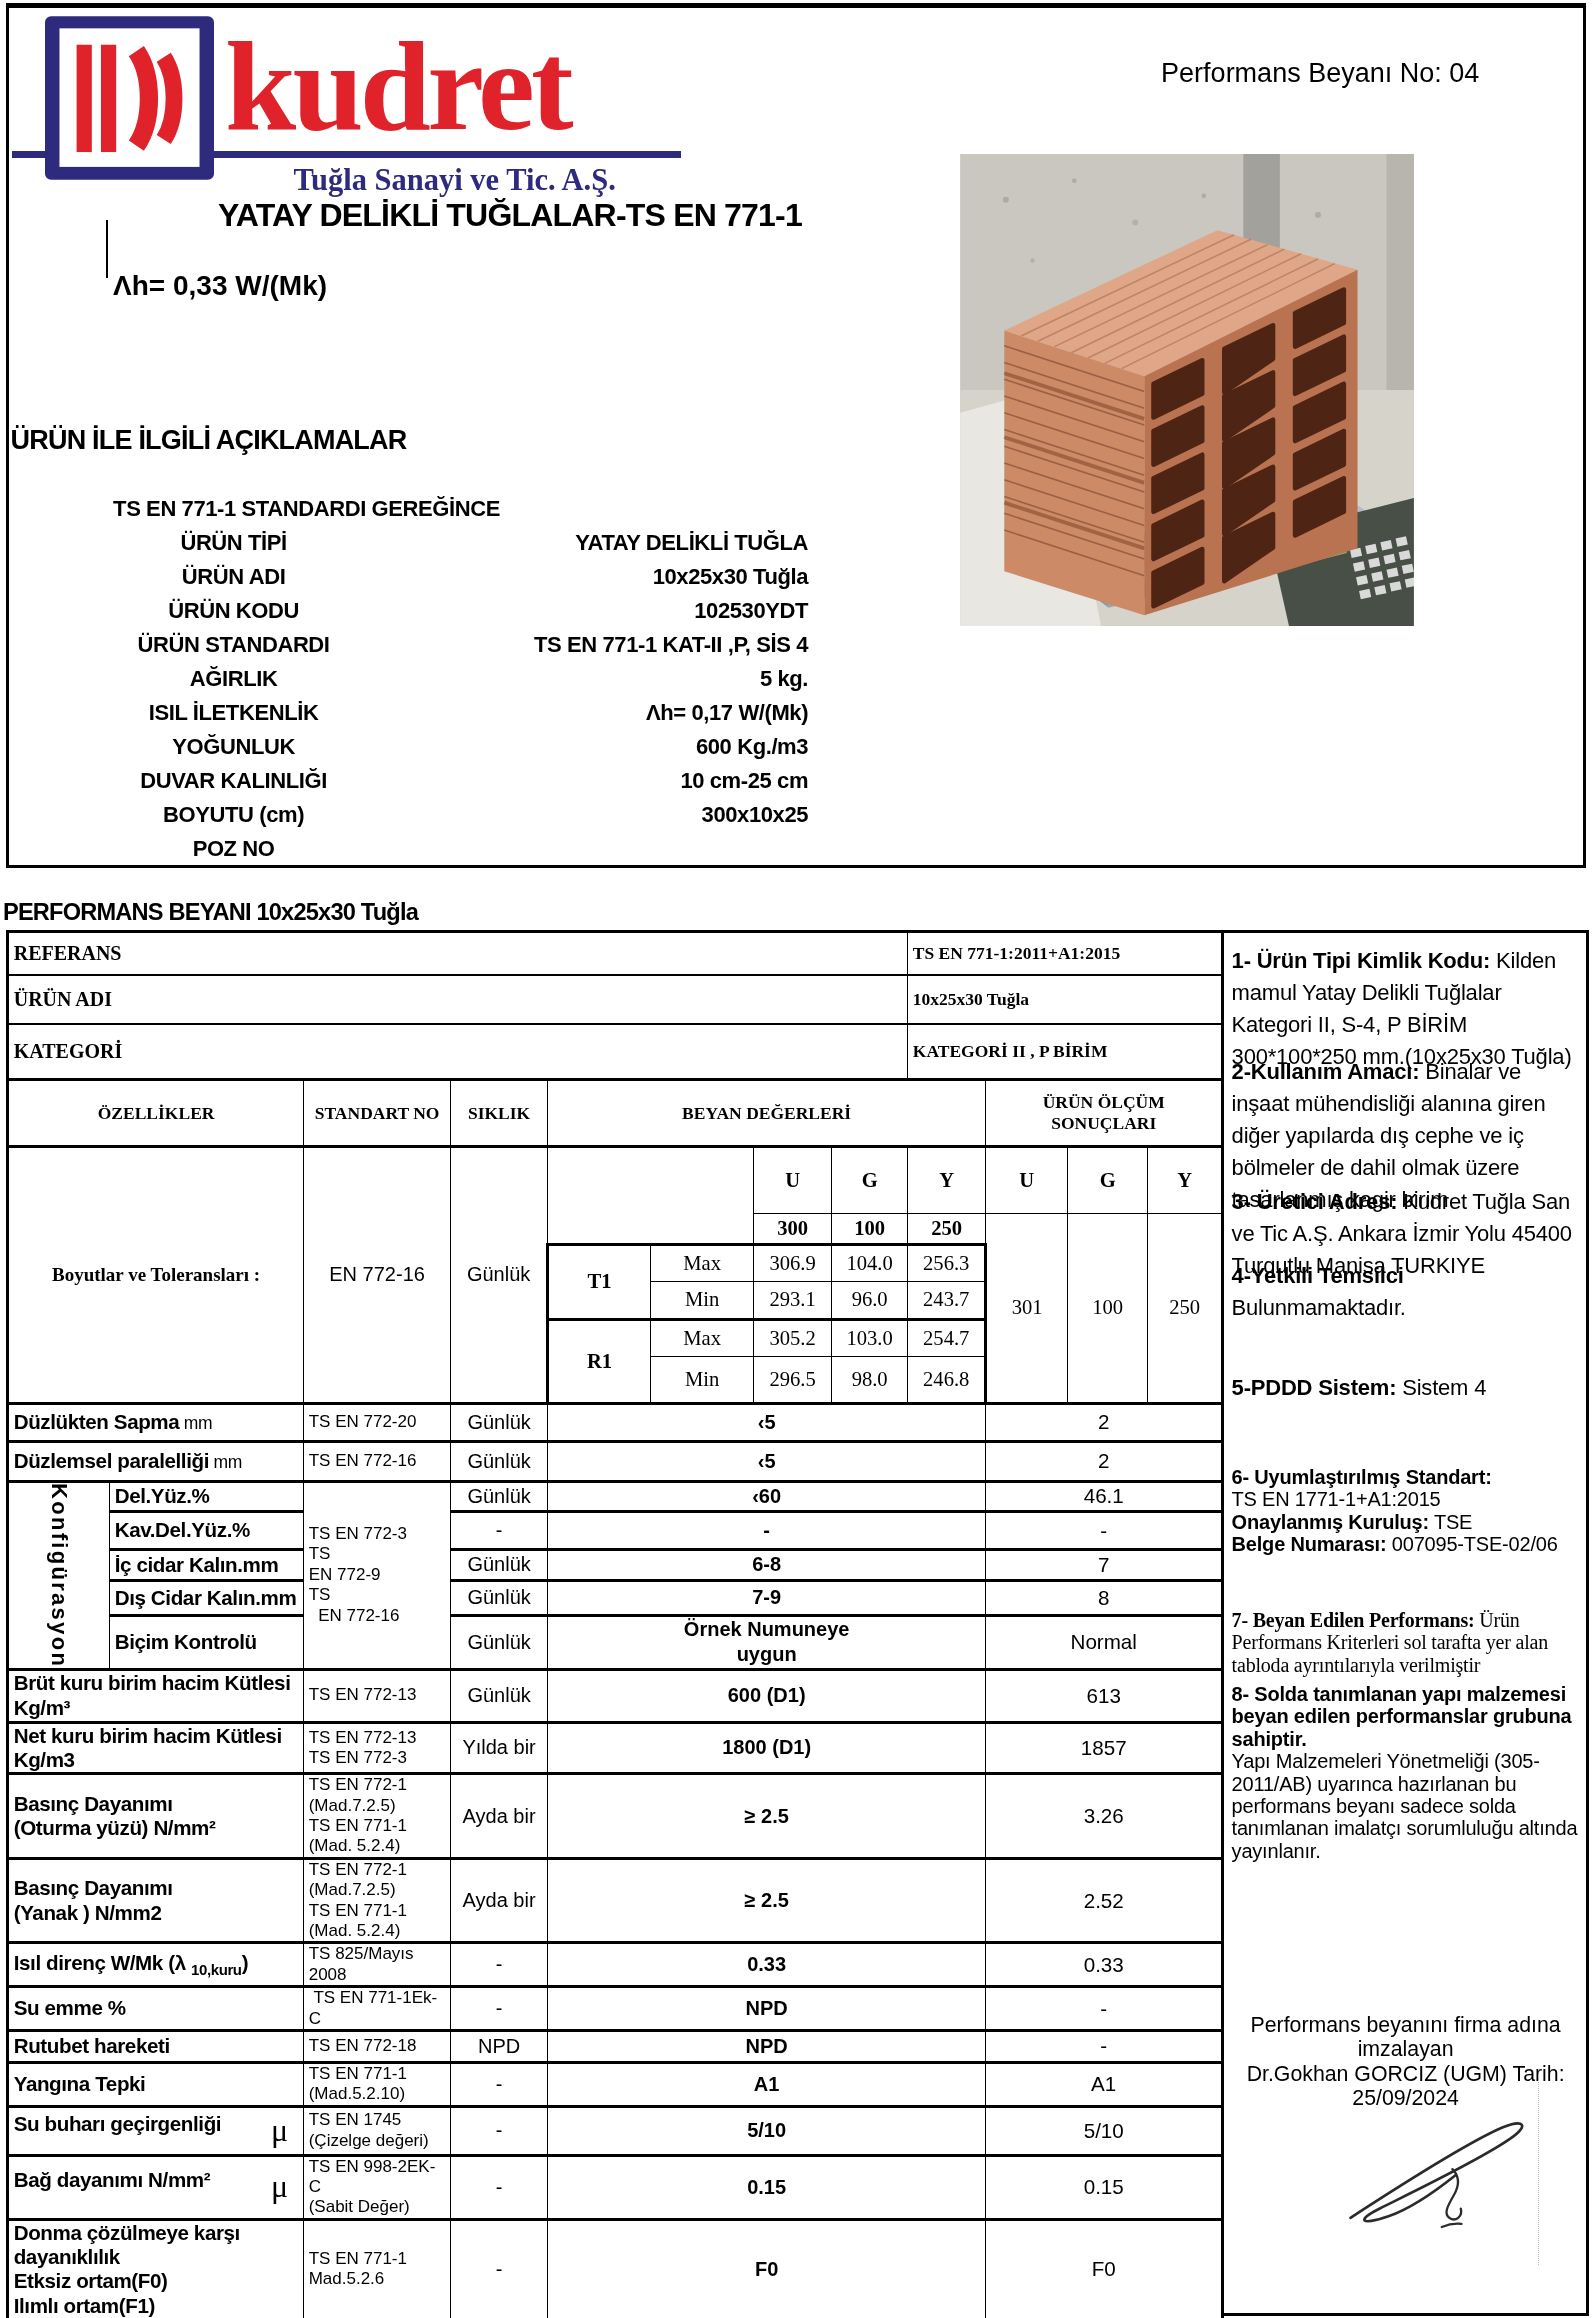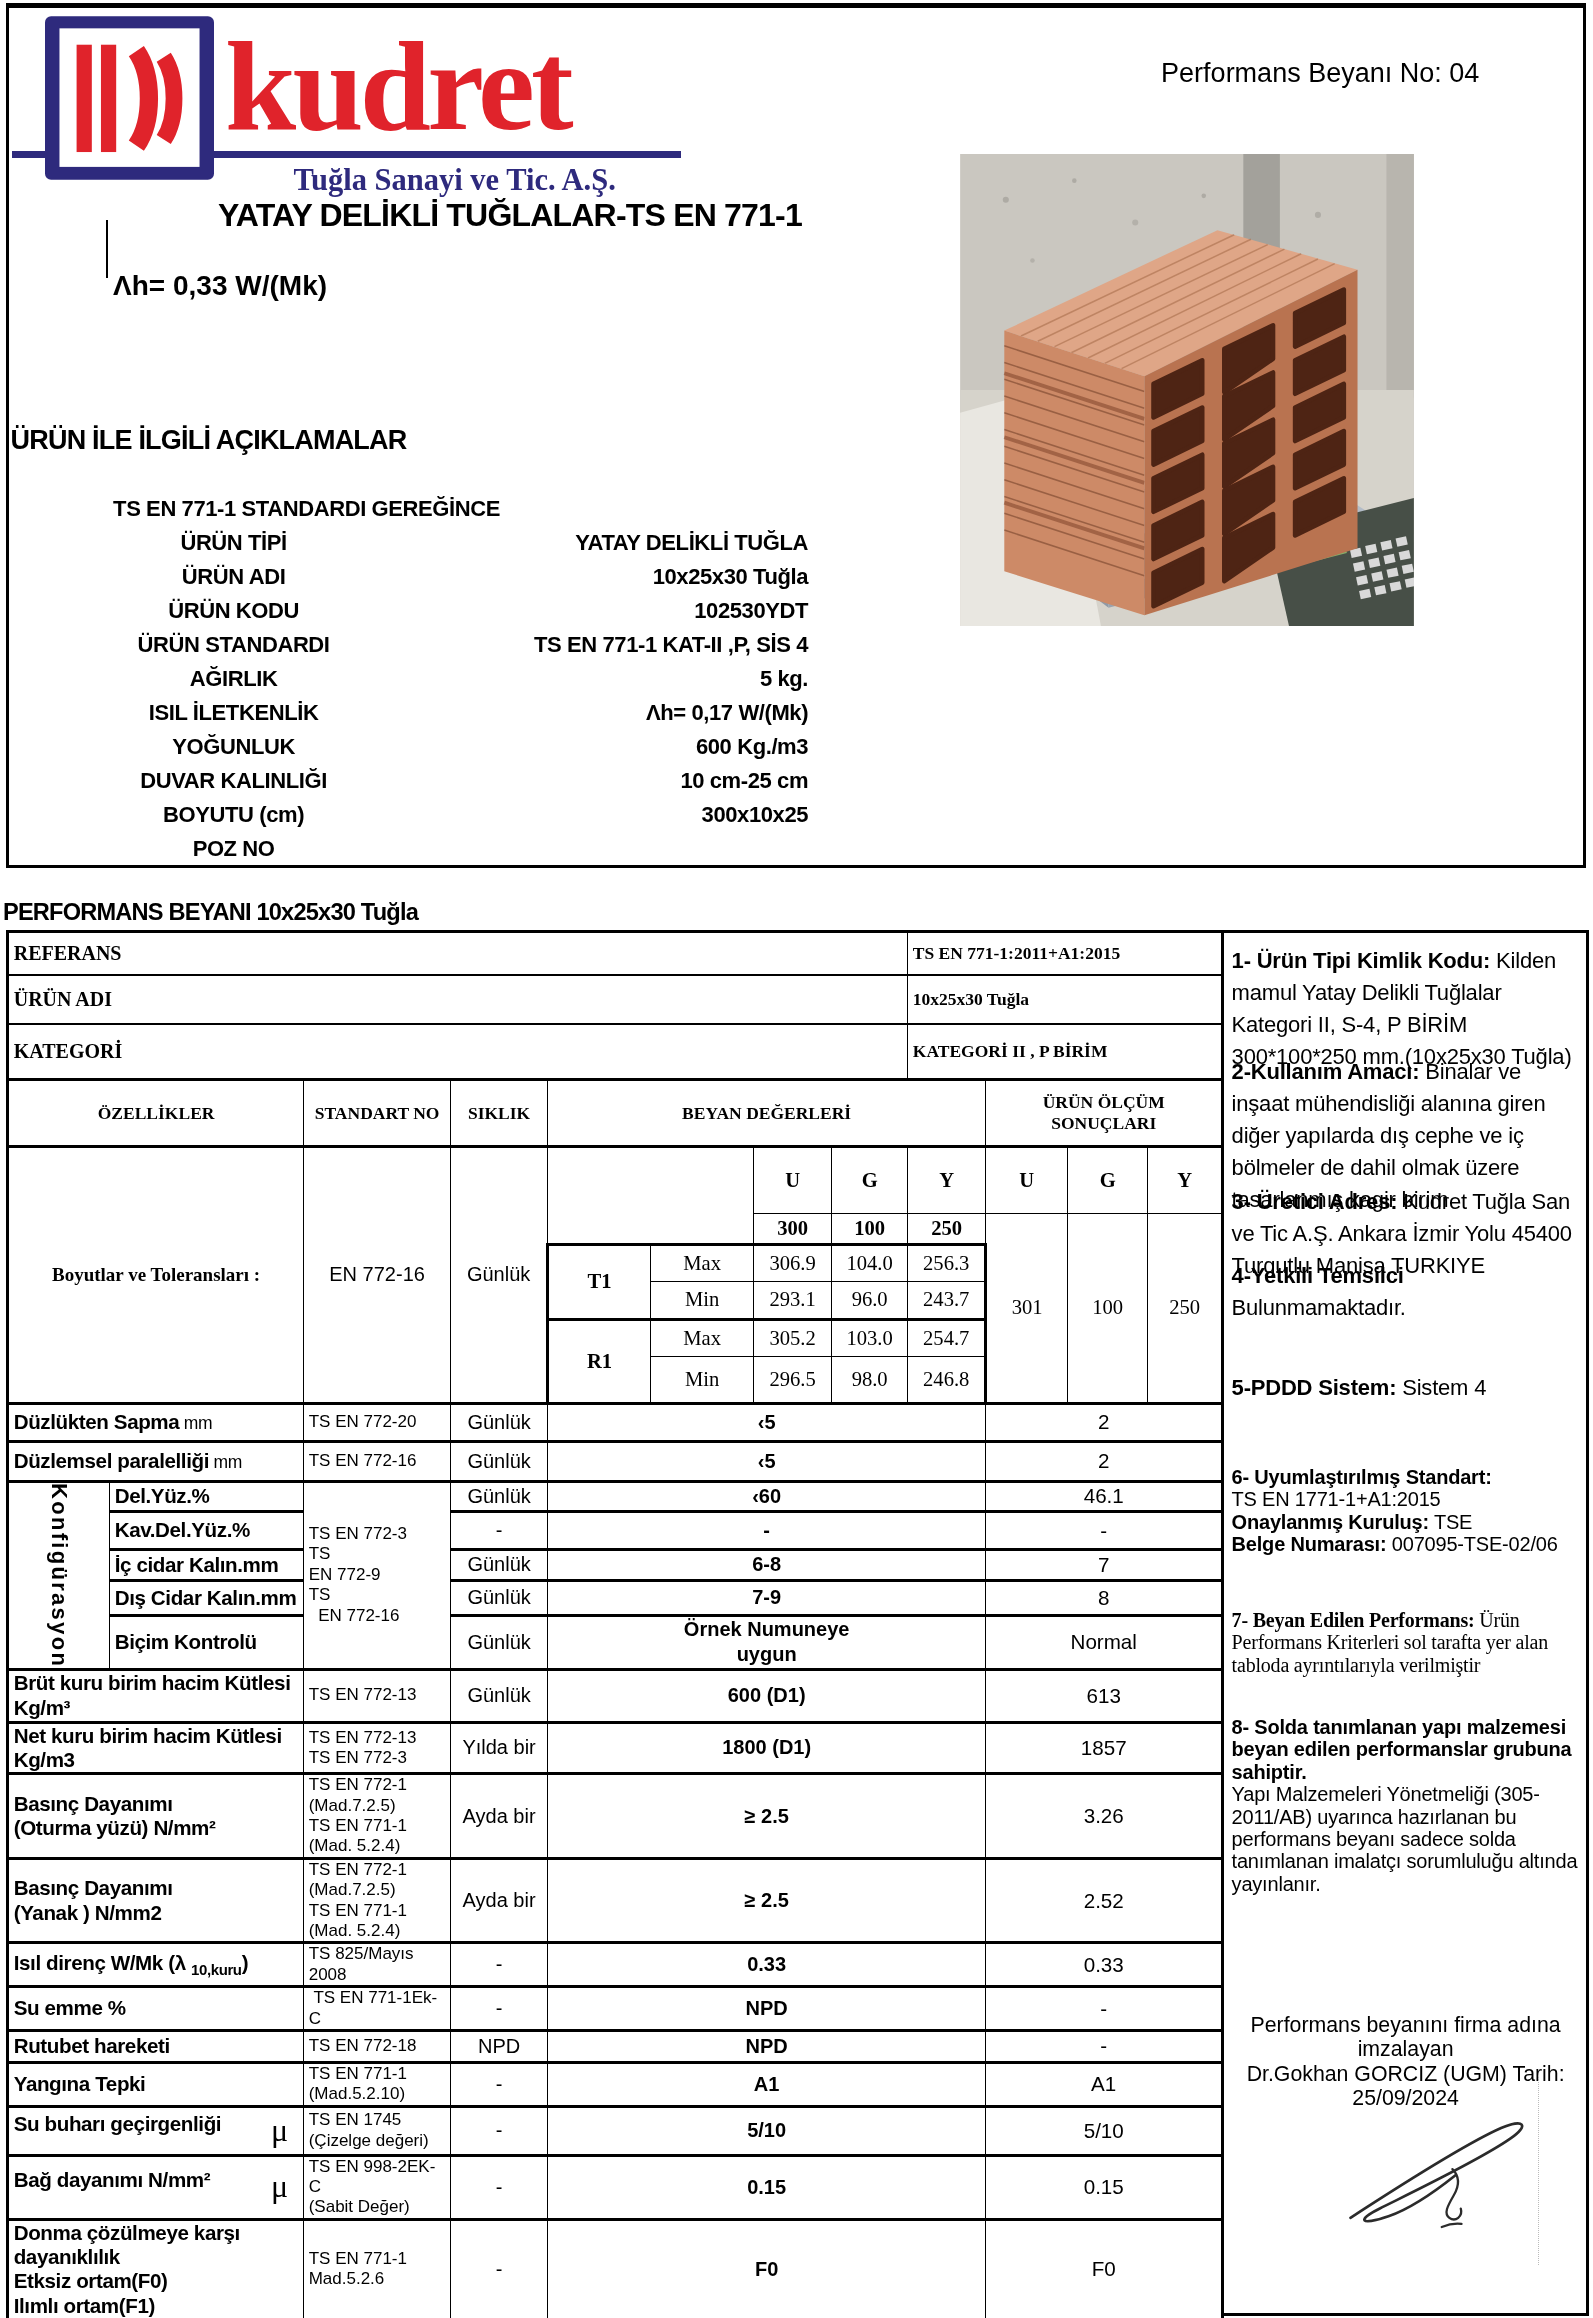"8- Solda tanımlanan yapı malzemesi" .n8 { top: 783px -> 750px }
